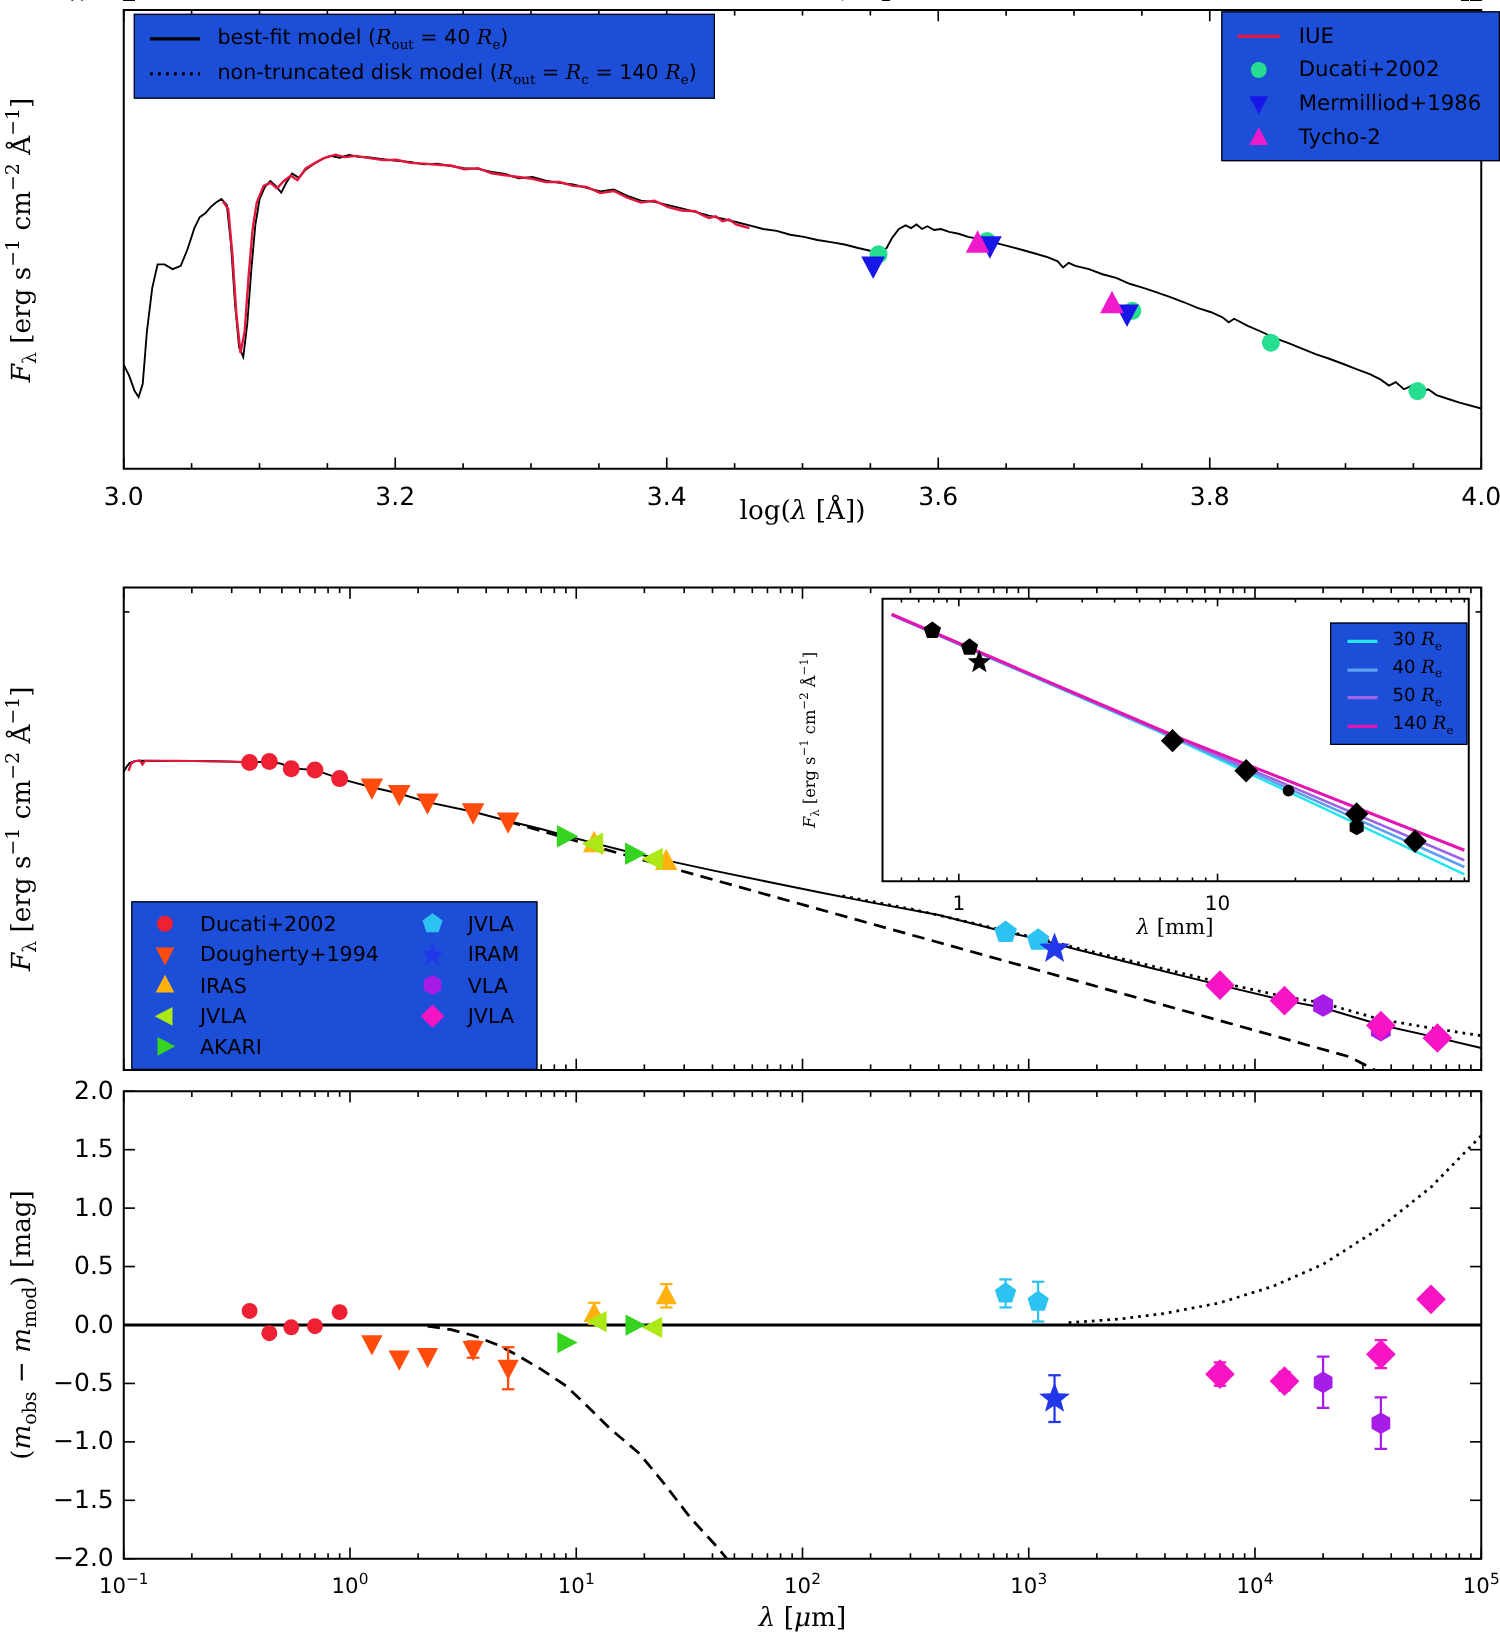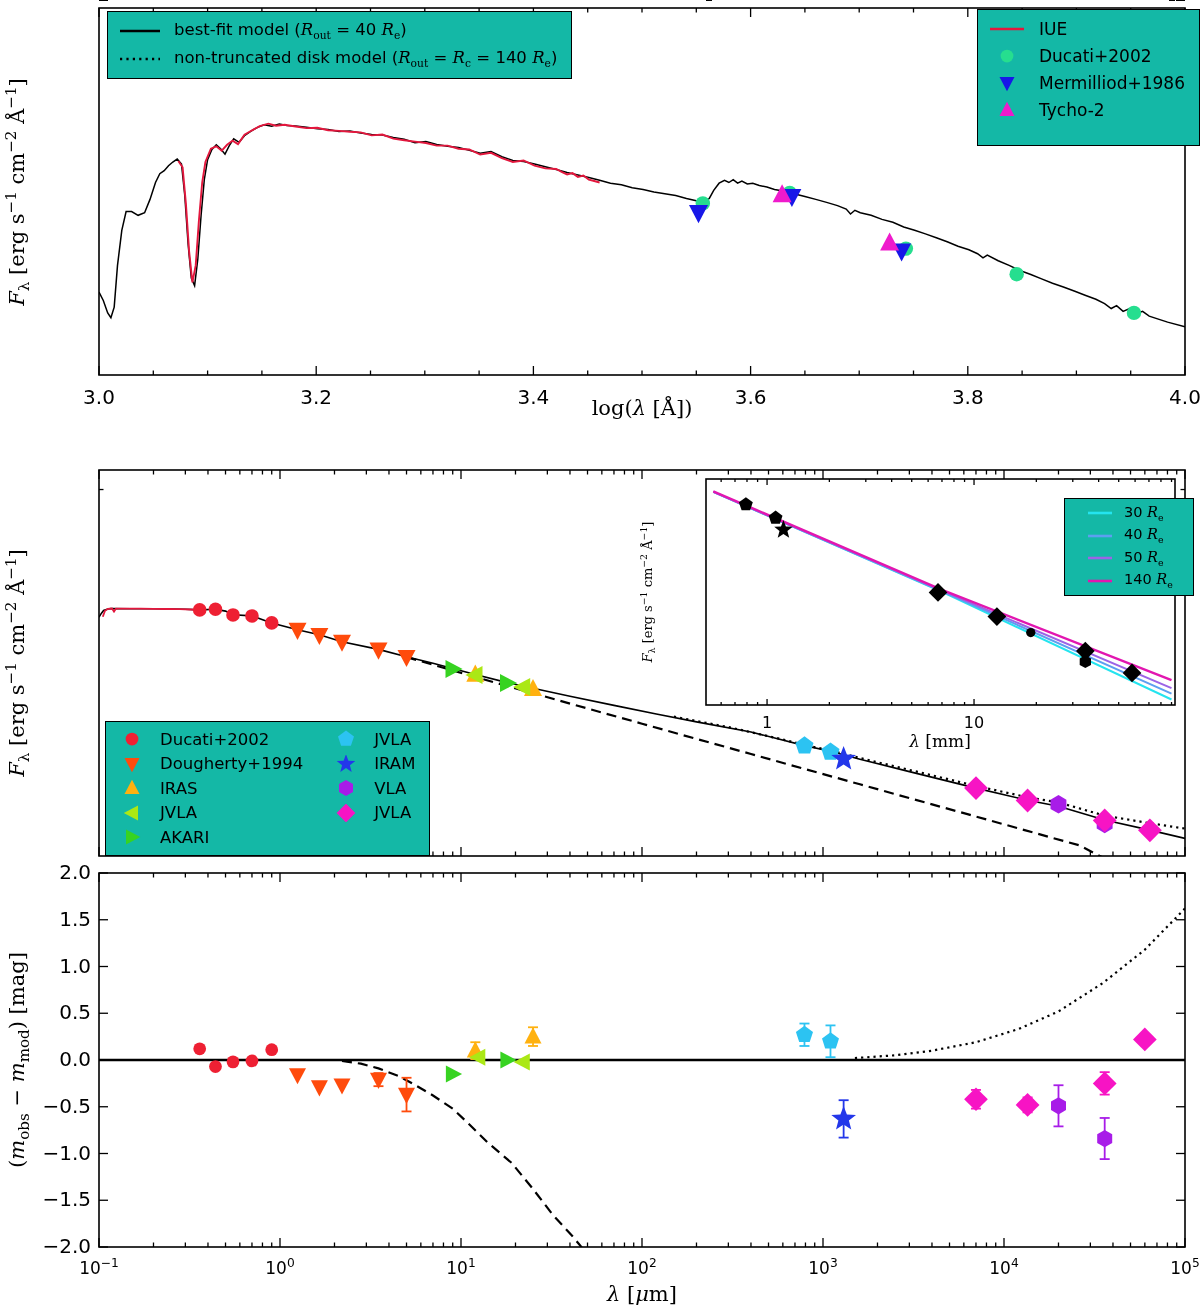"best-fit model (Rout = 40" .legend { background: #14b8a6 -> #1d4ed8 }
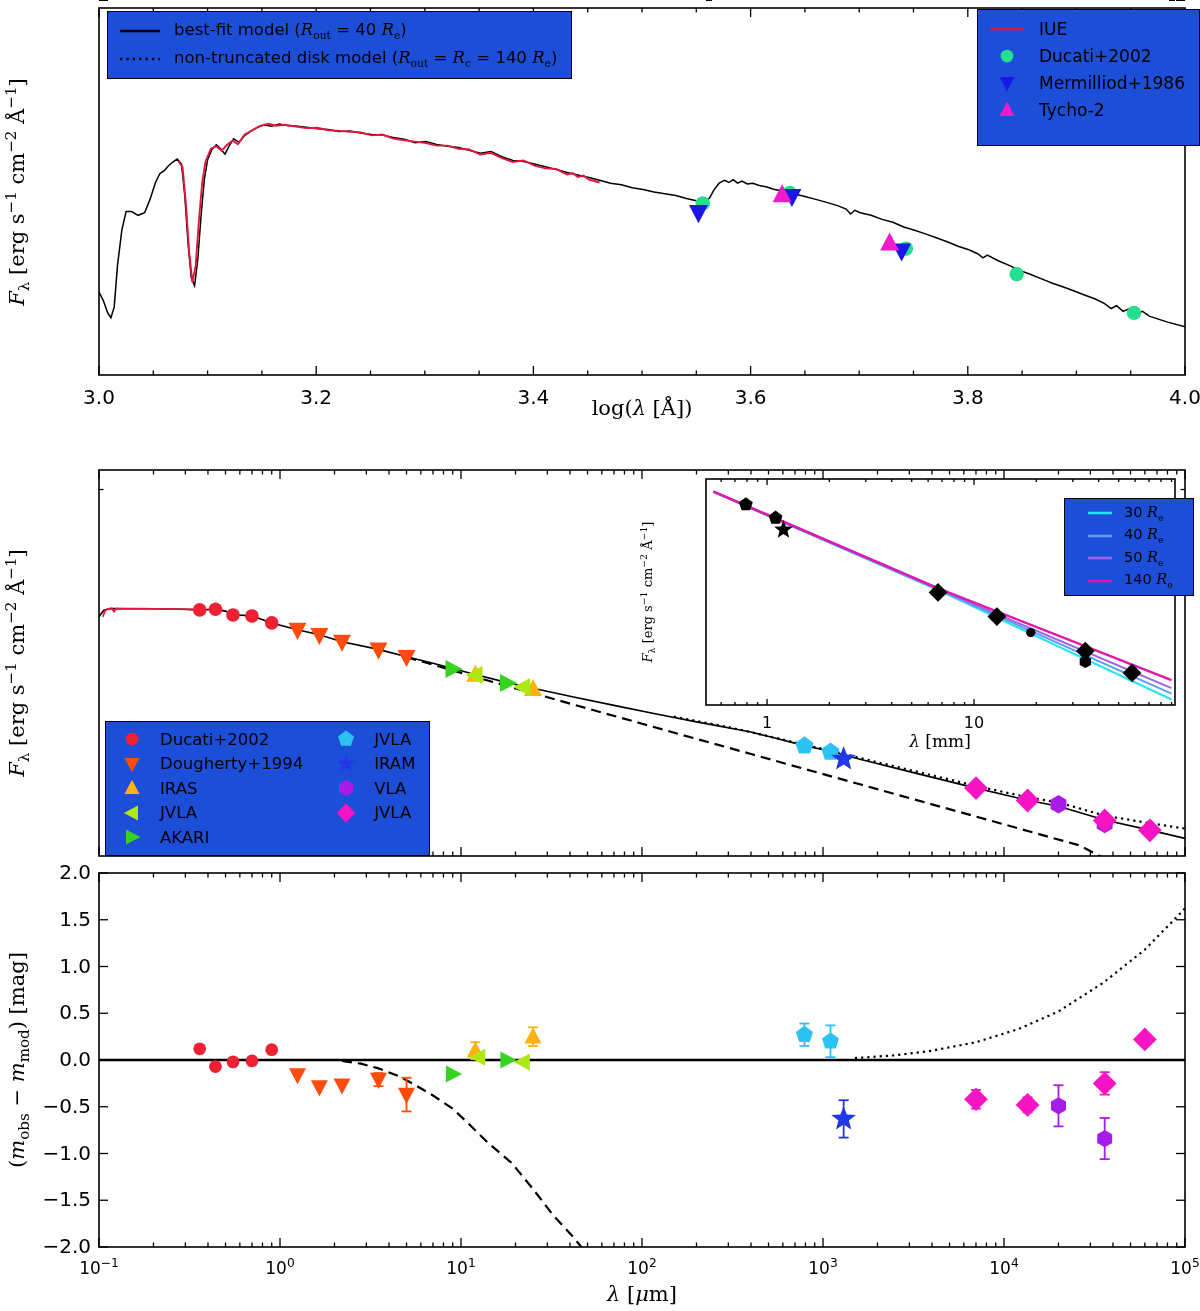"IUE" #lg-top-right { padding: 5px 14px 22px 9px -> 5px 14px 5px 9px }
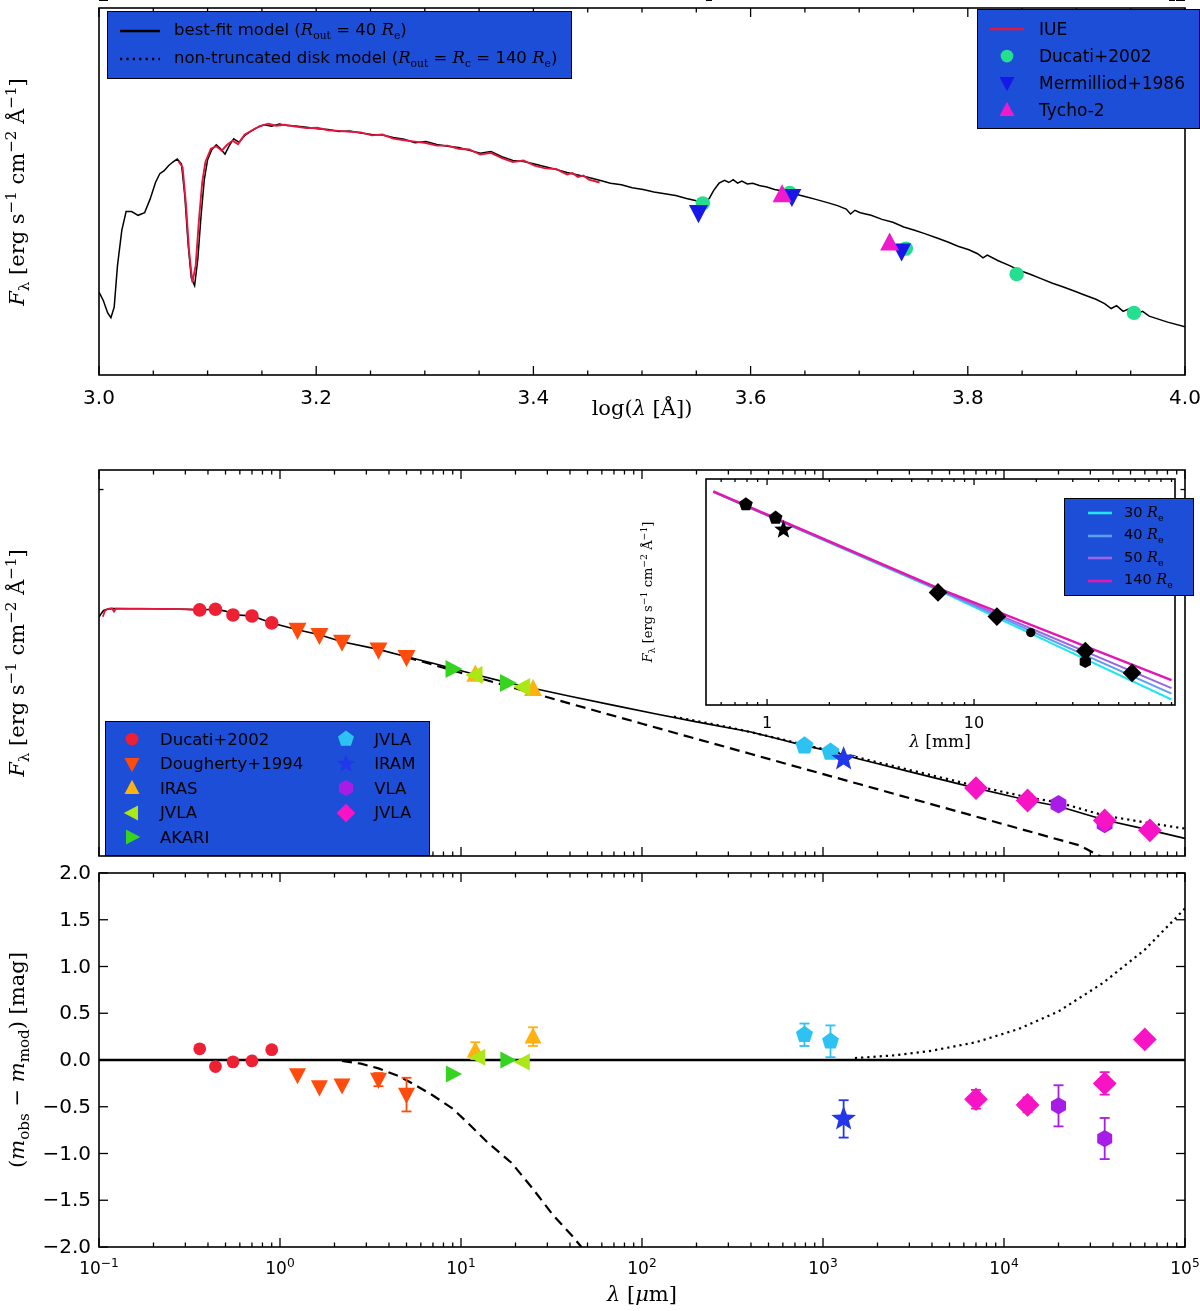"30 Re" #lg-inset { padding: 3px 20px -> 3px 10px }
